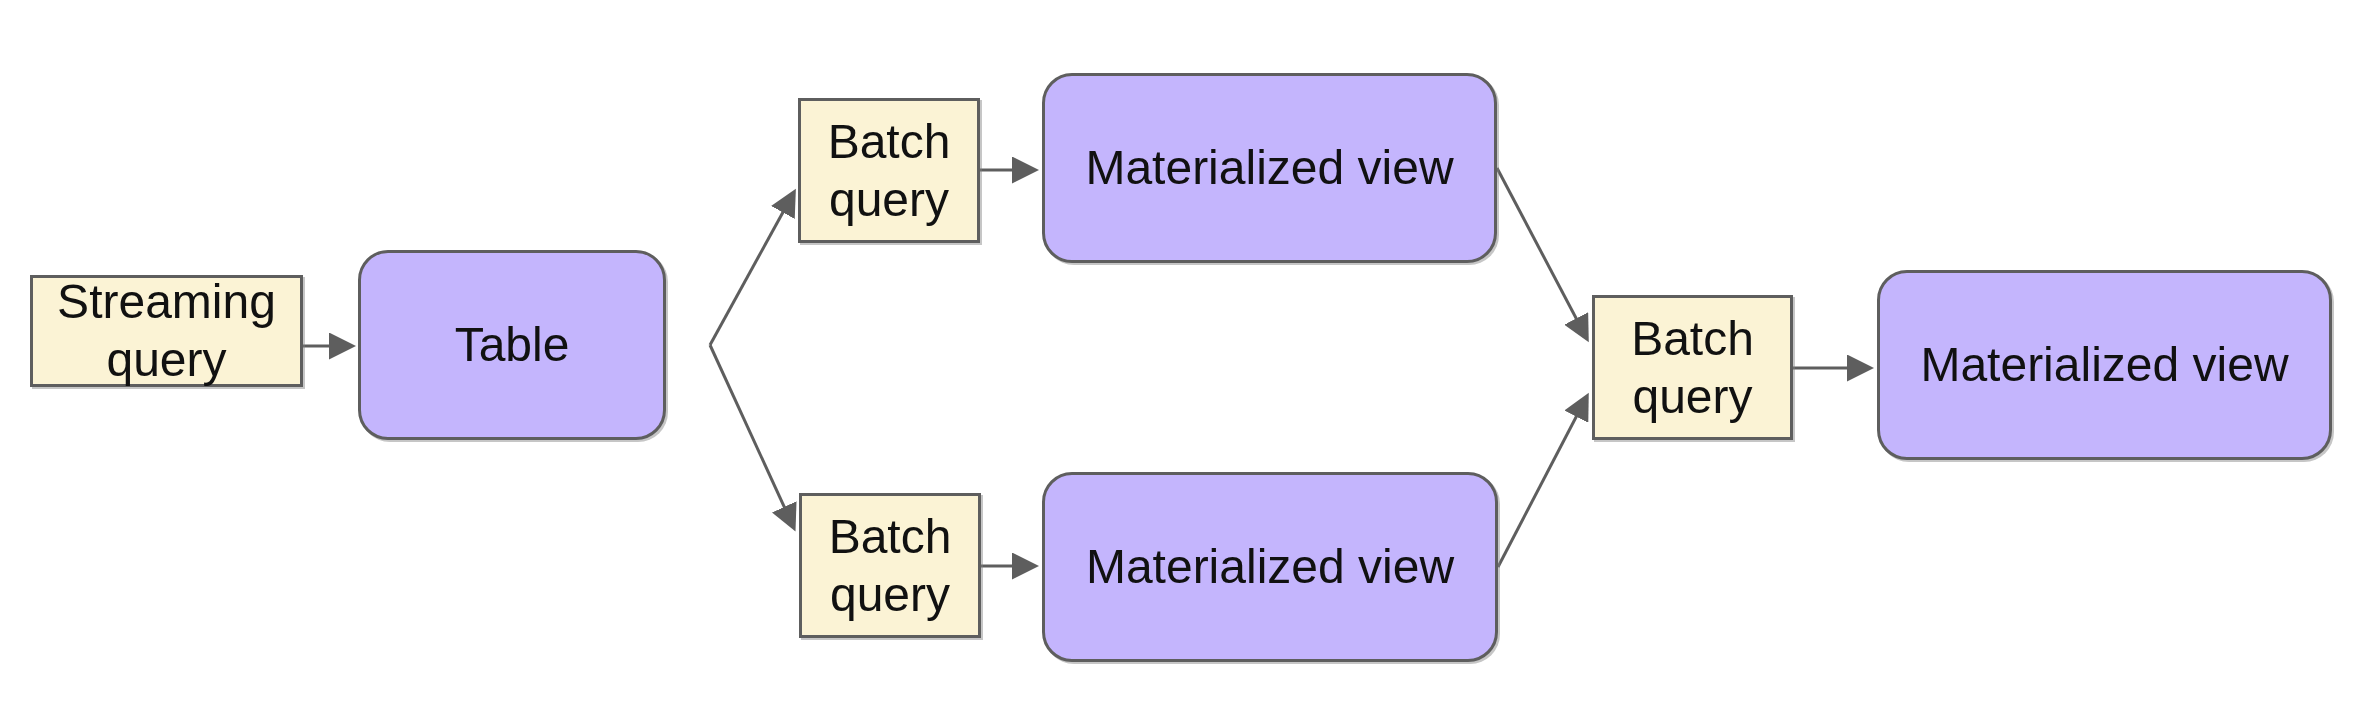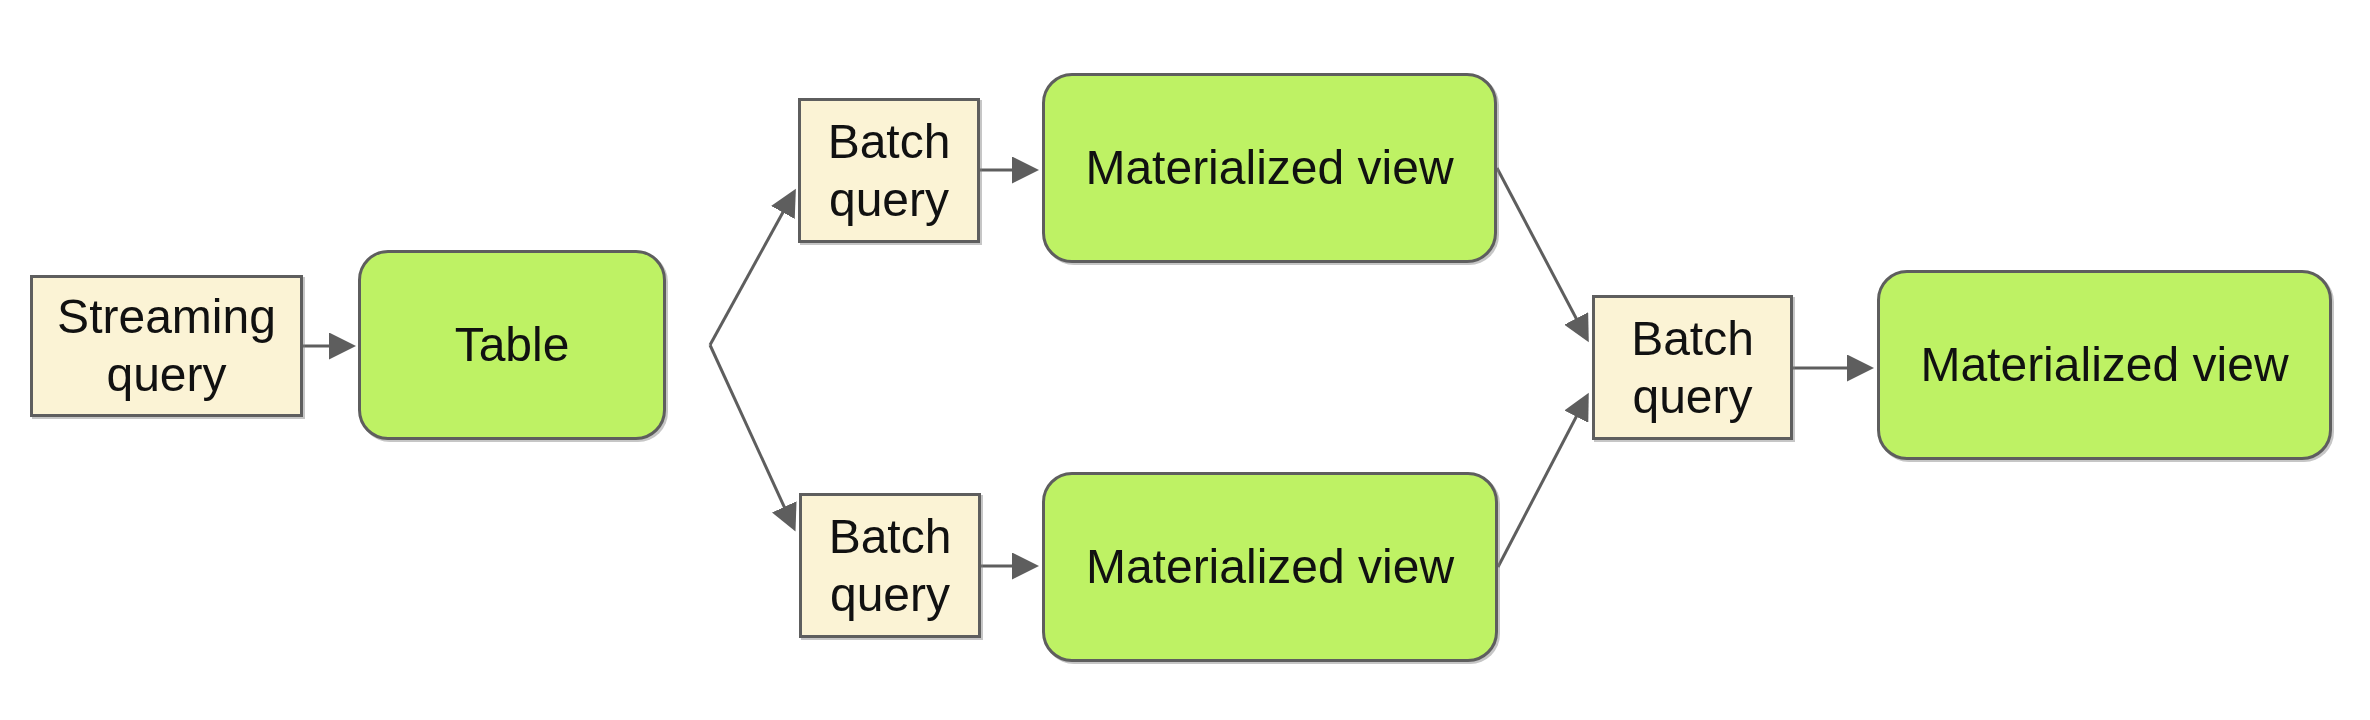"Materialized view" .node.view { background: #bef264 -> #c4b5fd }
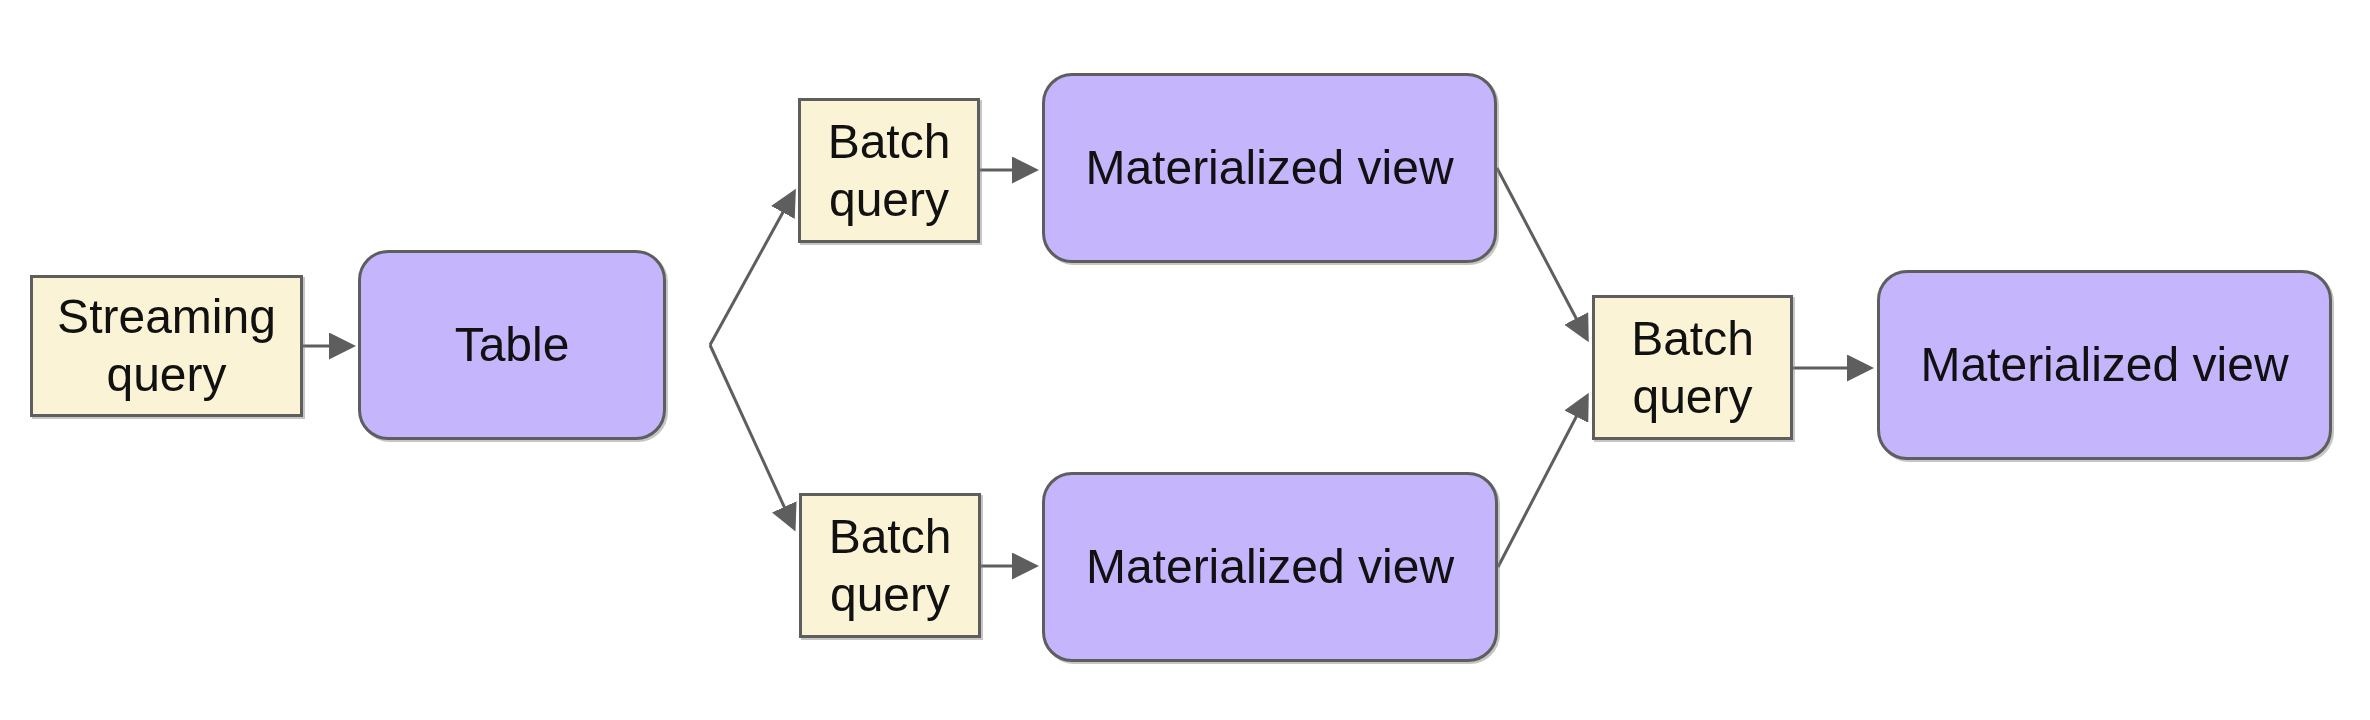"Streaming query" #node-streaming-query { height: 142px -> 112px }
